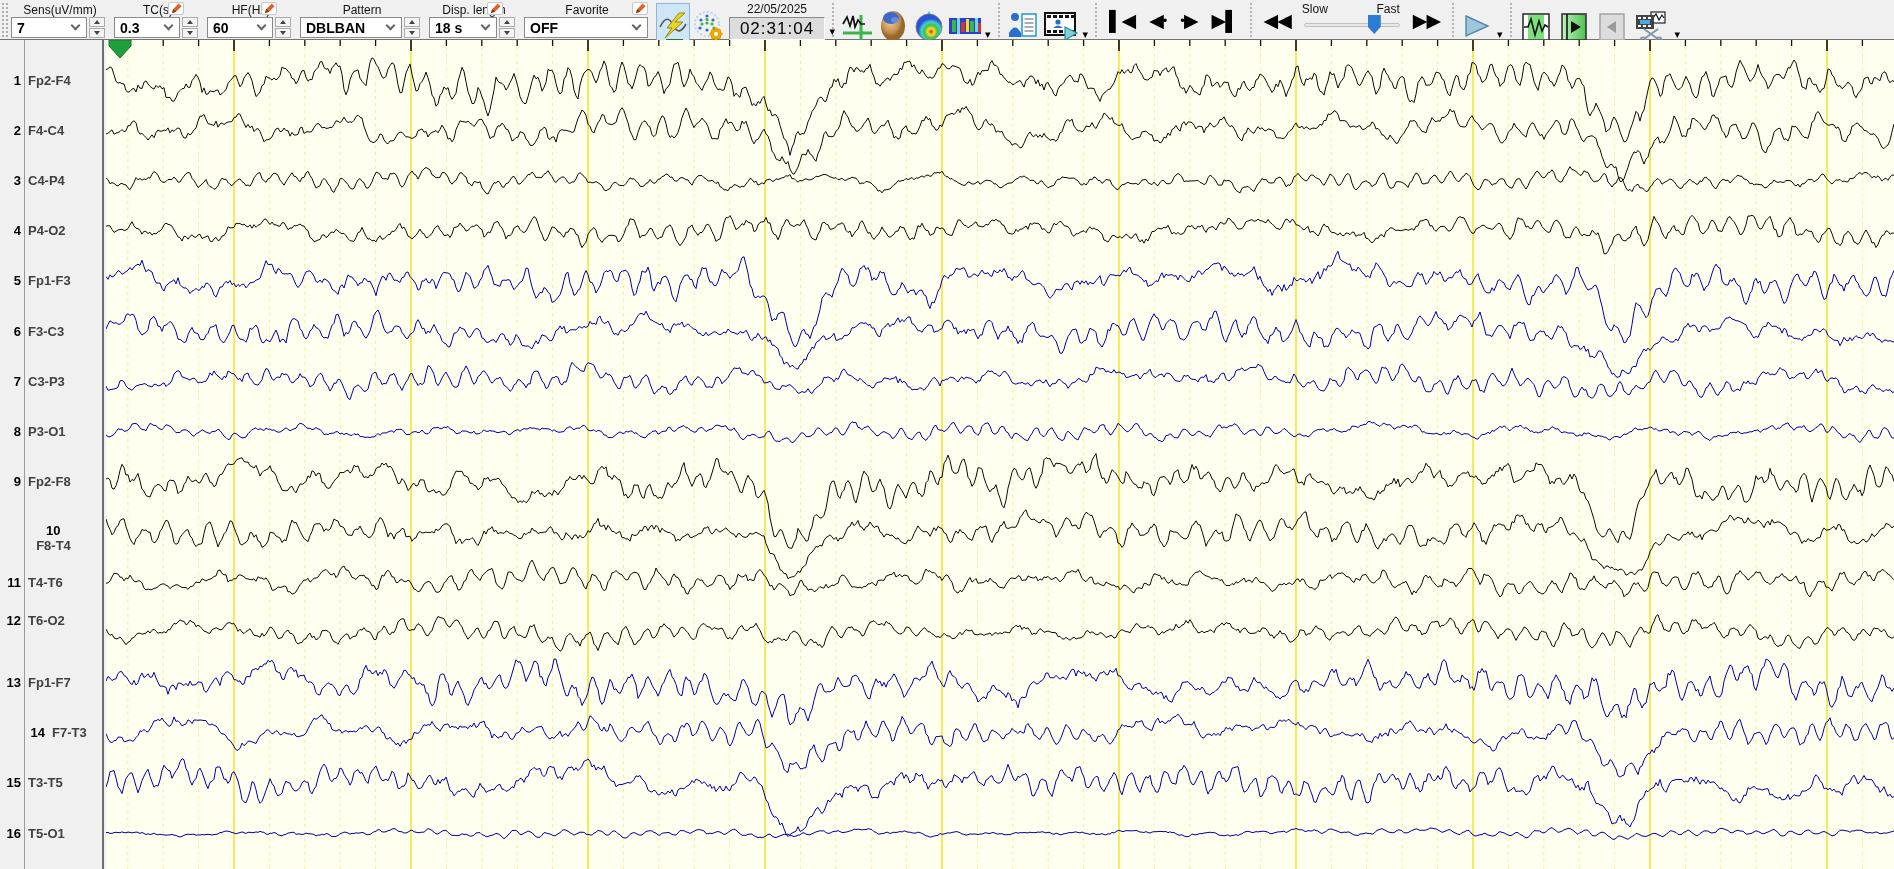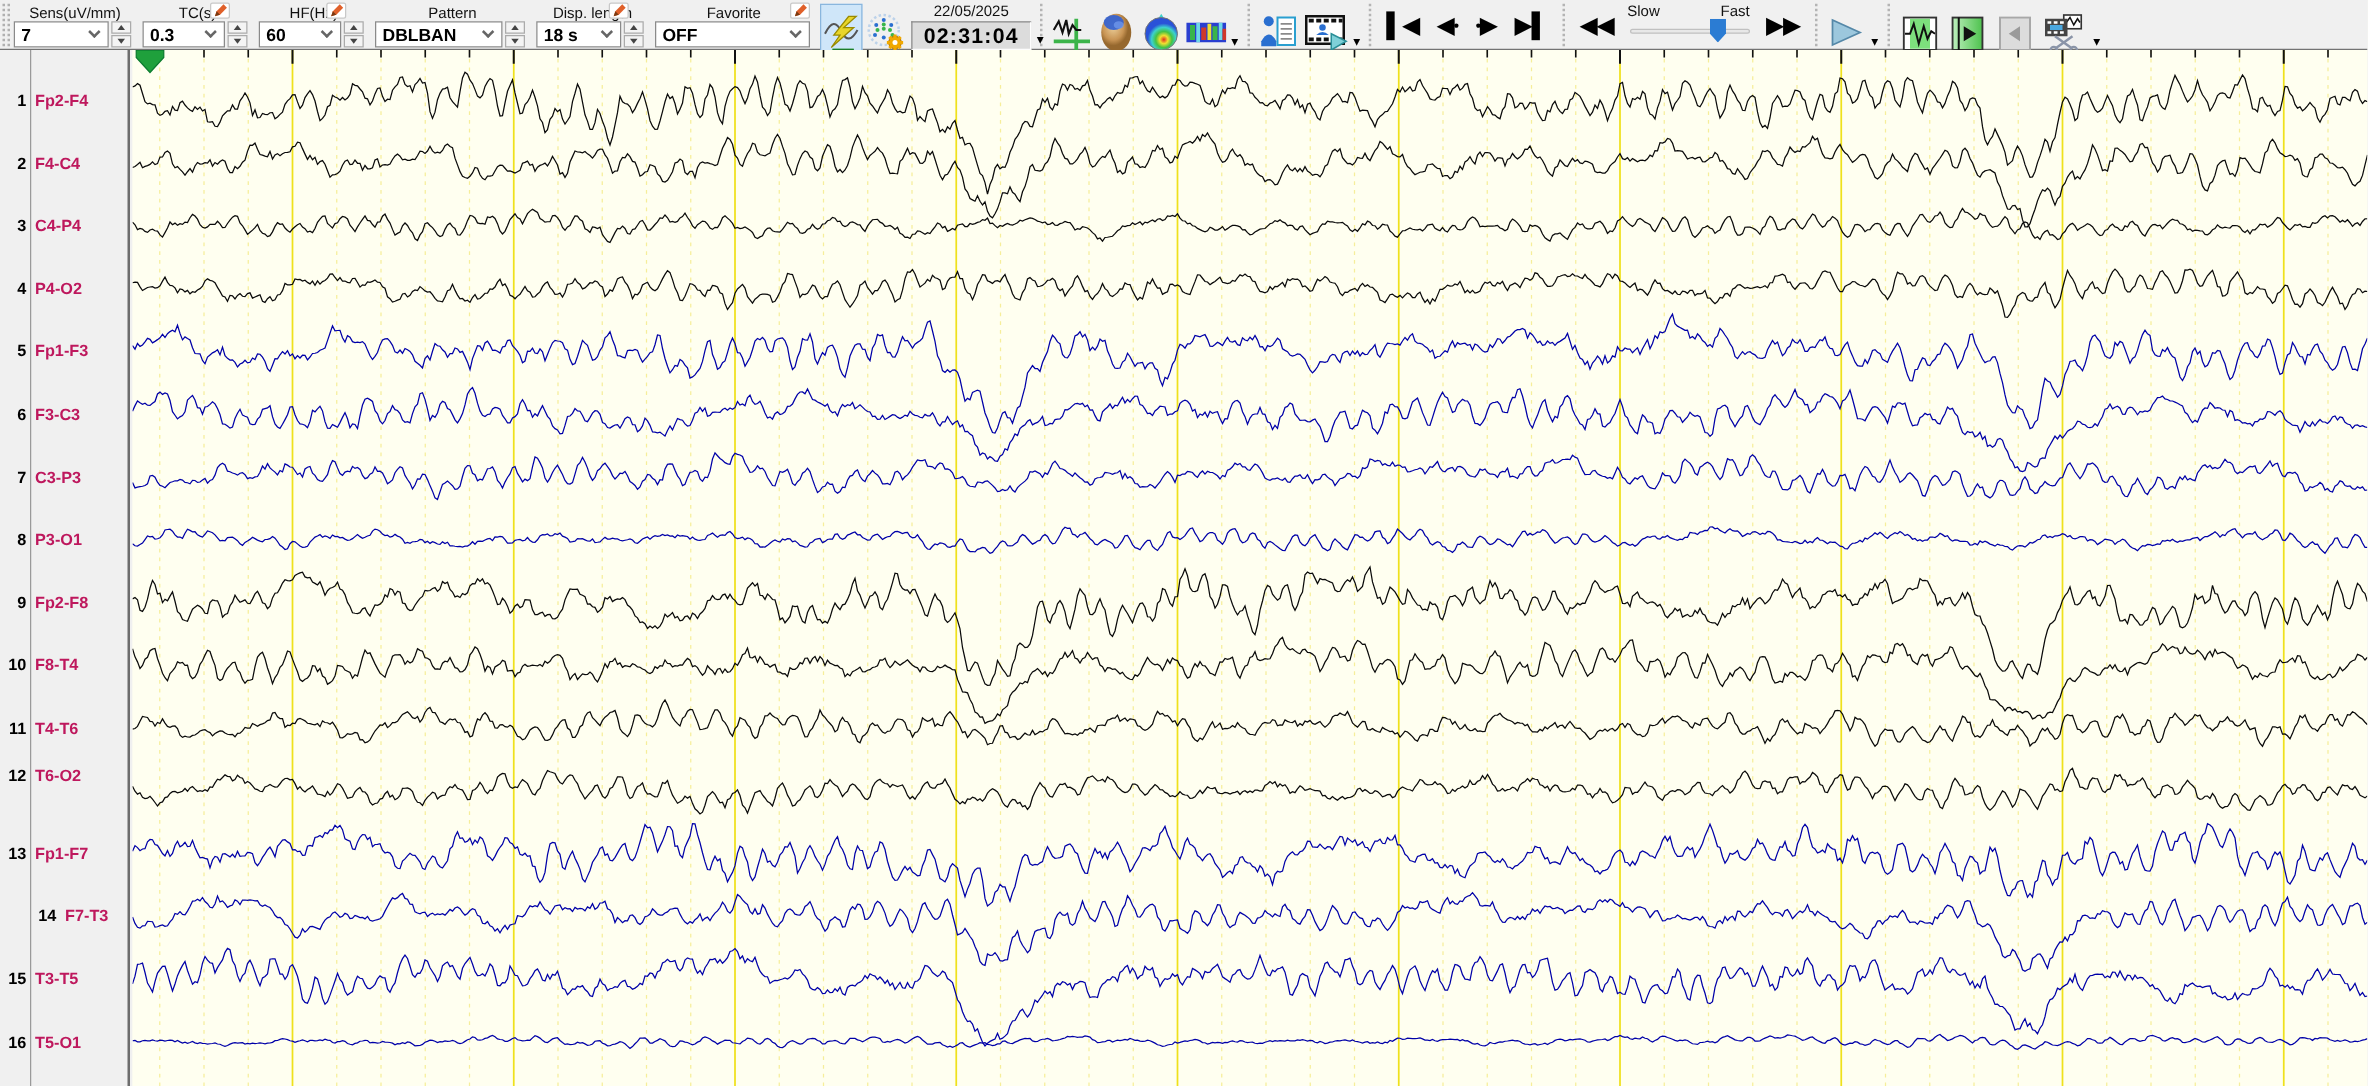"02:31:04" .time-box { font-weight: bold -> normal }
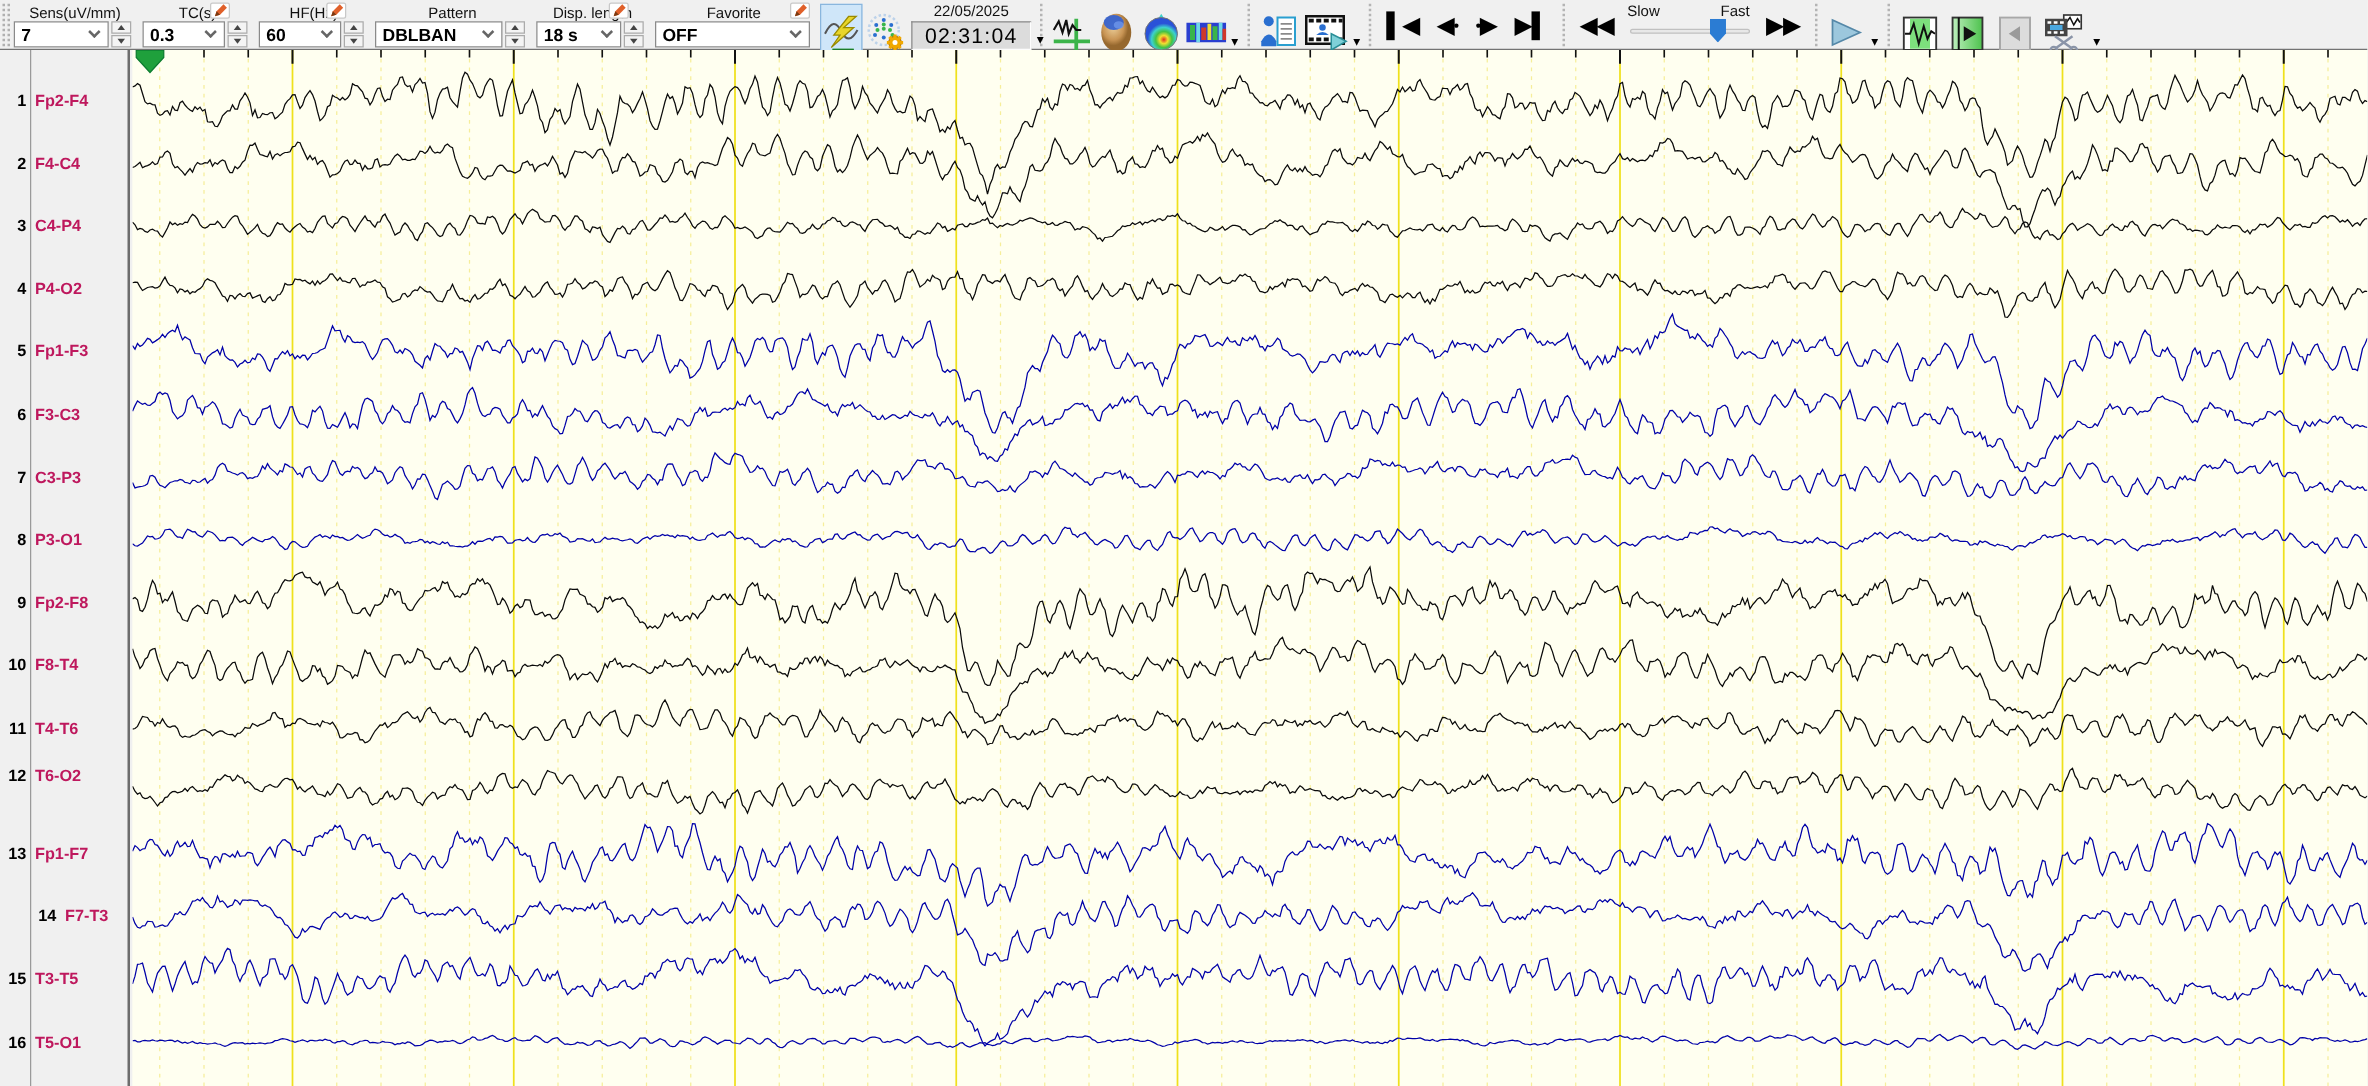"Fp2-F4" .ch-label { color: #be185d -> #404040 }
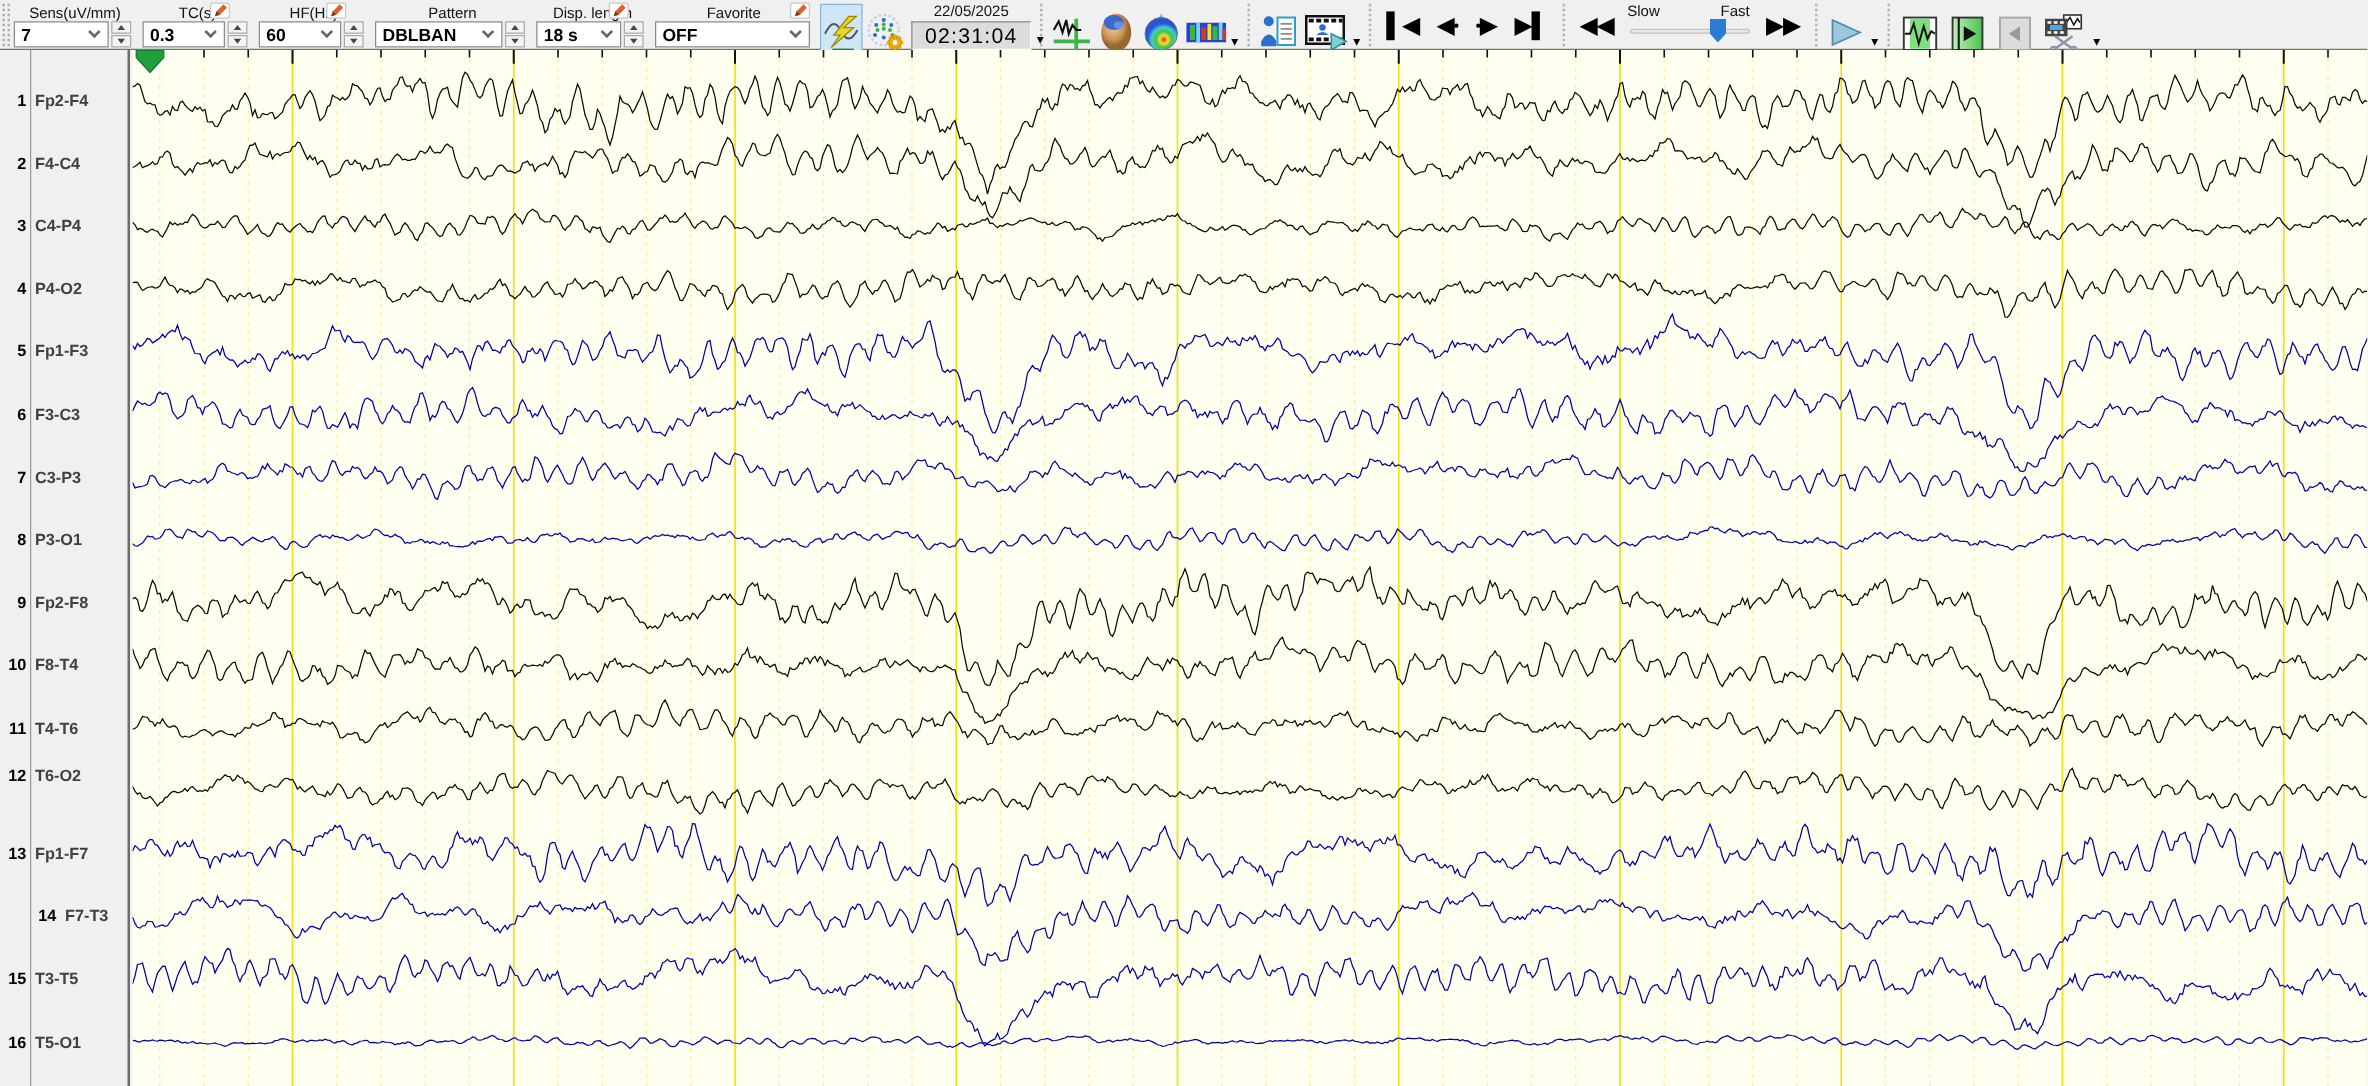"10" div.ch-row { flex-direction: none -> column }
